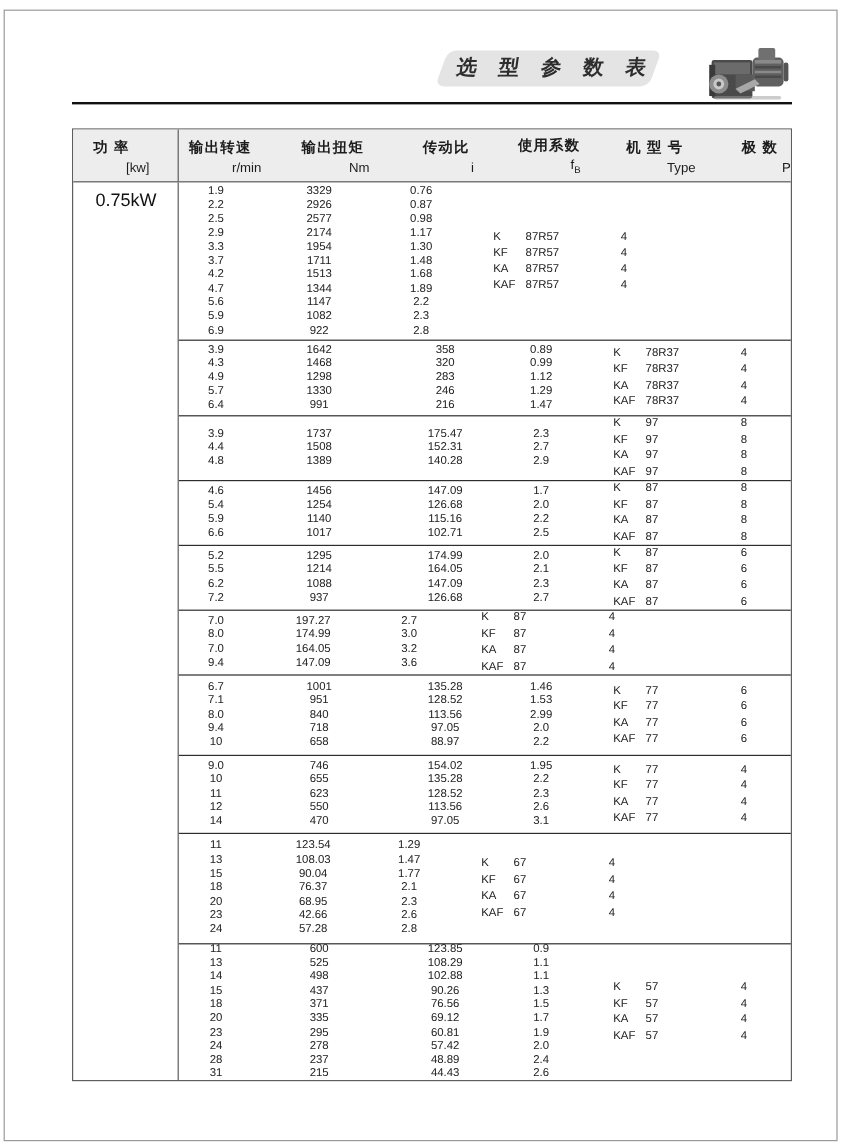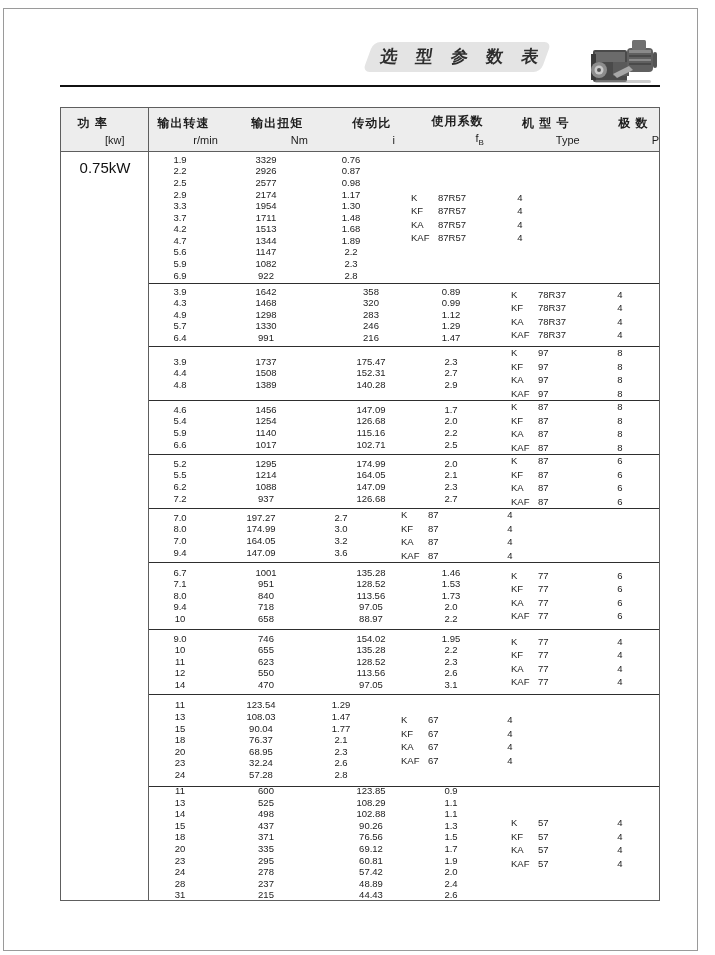"1.73" div.cell { text: 1.73 -> 2.99 }
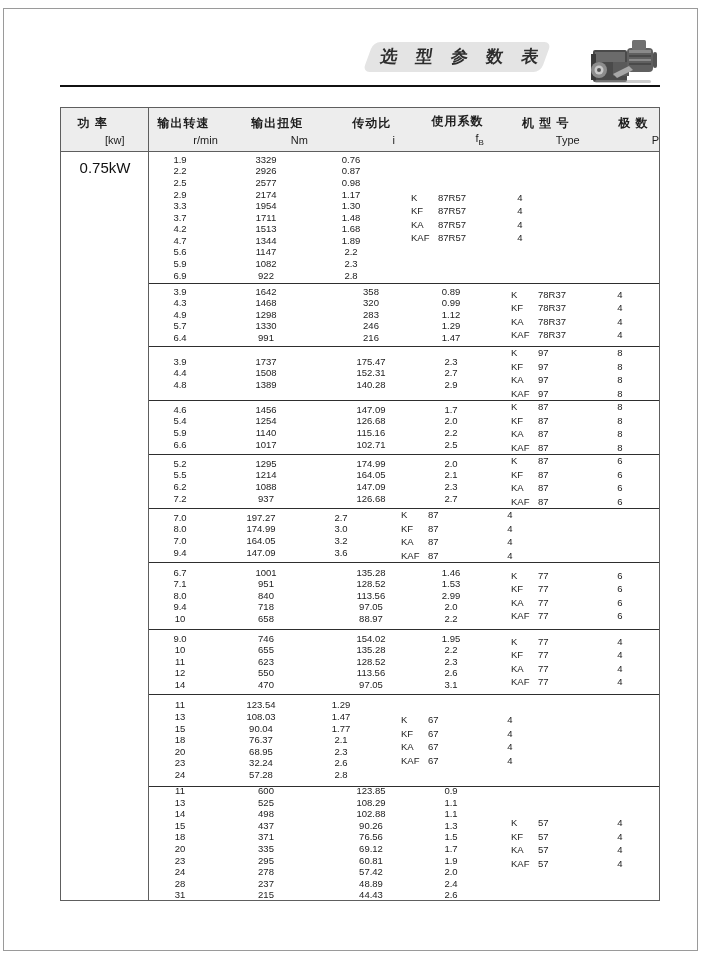"32.24" div.cell { text: 32.24 -> 42.66 }
